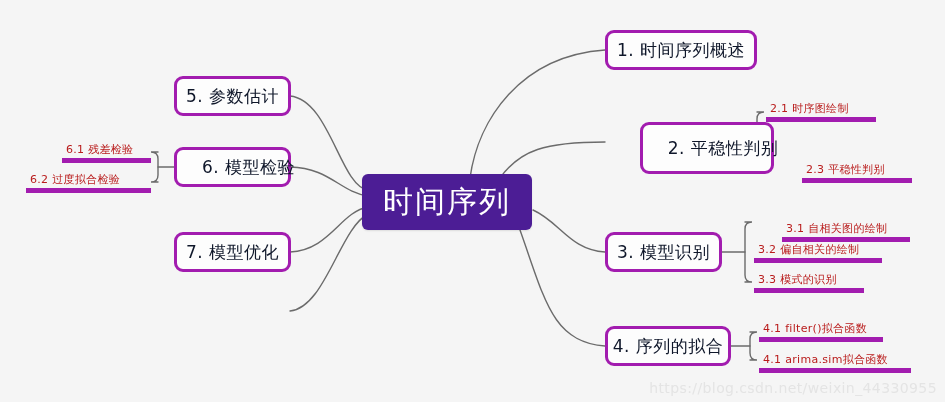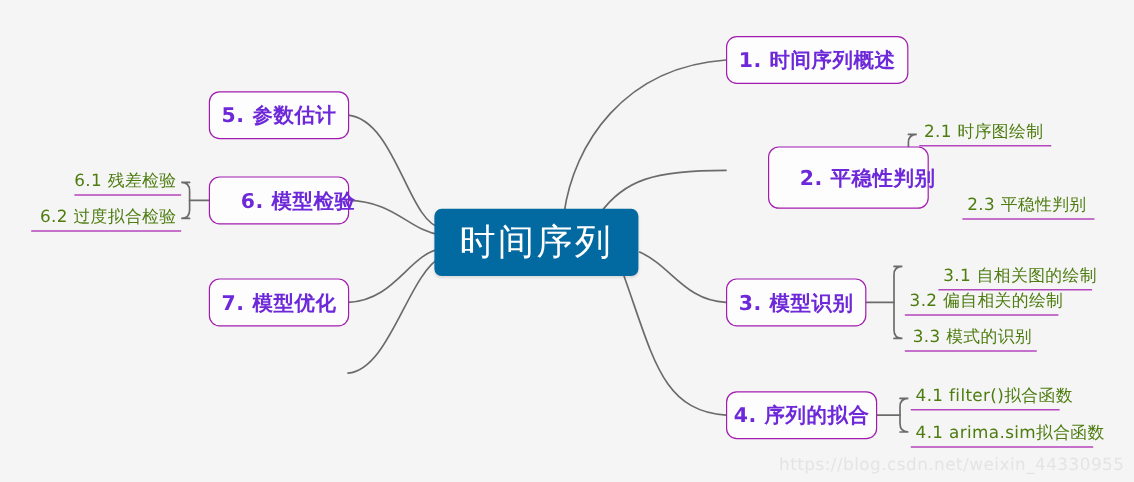"1. 时间序列概述" .branch { border: 1px solid #a21caf -> 3px solid #a21caf; color: #6d28d9 -> #0f172a; font-weight: bold -> none }
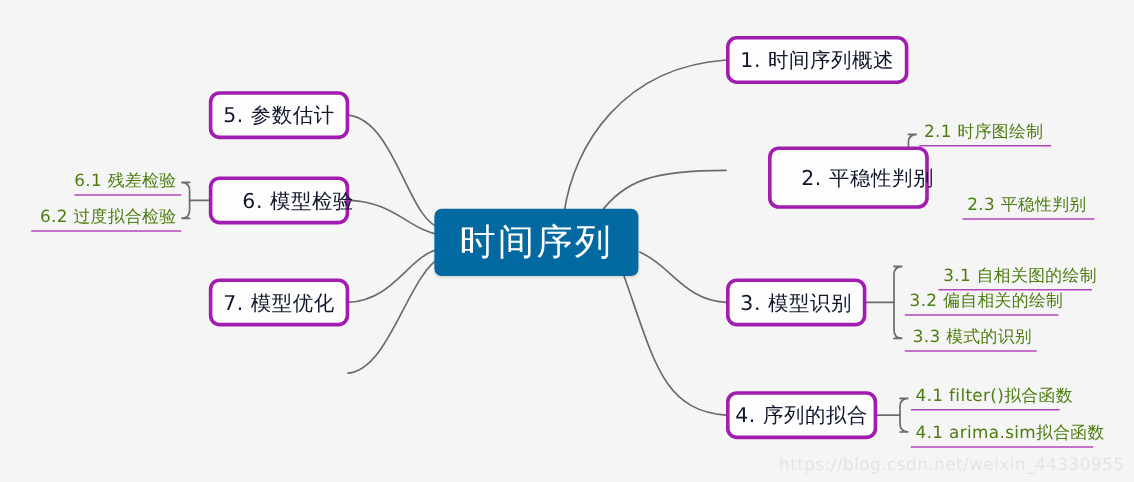"2.1 时序图绘制" .leaf { border-bottom: 1px solid #a21caf -> 5px solid #a21caf; color: #4d7c0f -> #b91c1c; font-size: 14px -> 11px }
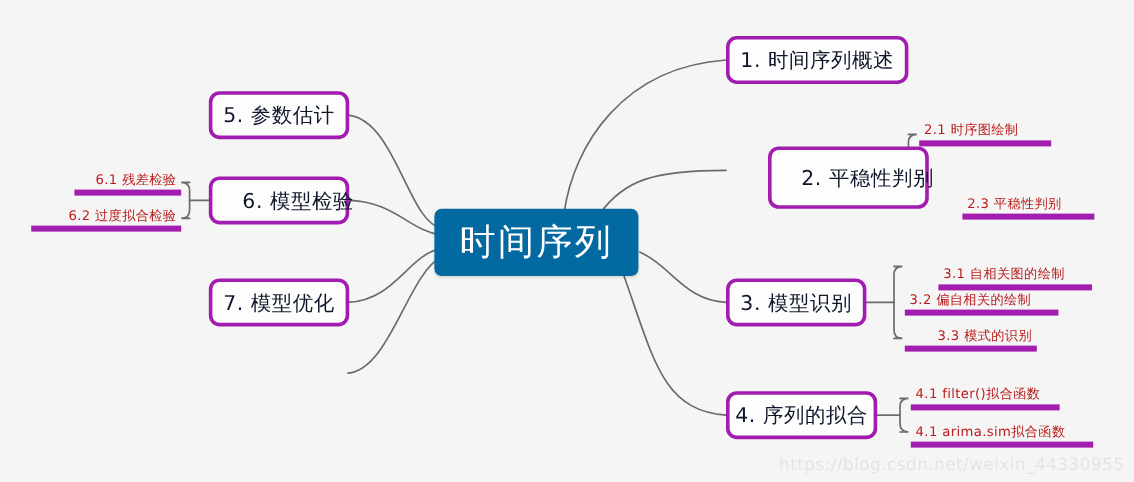"6.1 残差检验" .leaf.left-leaf { justify-content: flex-end -> flex-start }
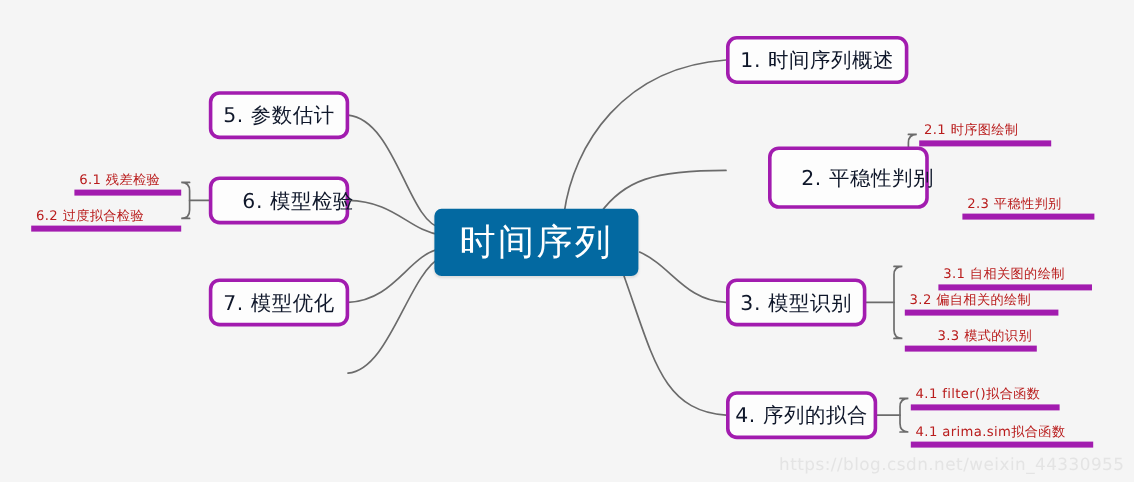"时间序列" .central { background: #0369a1 -> #4c1d95 }
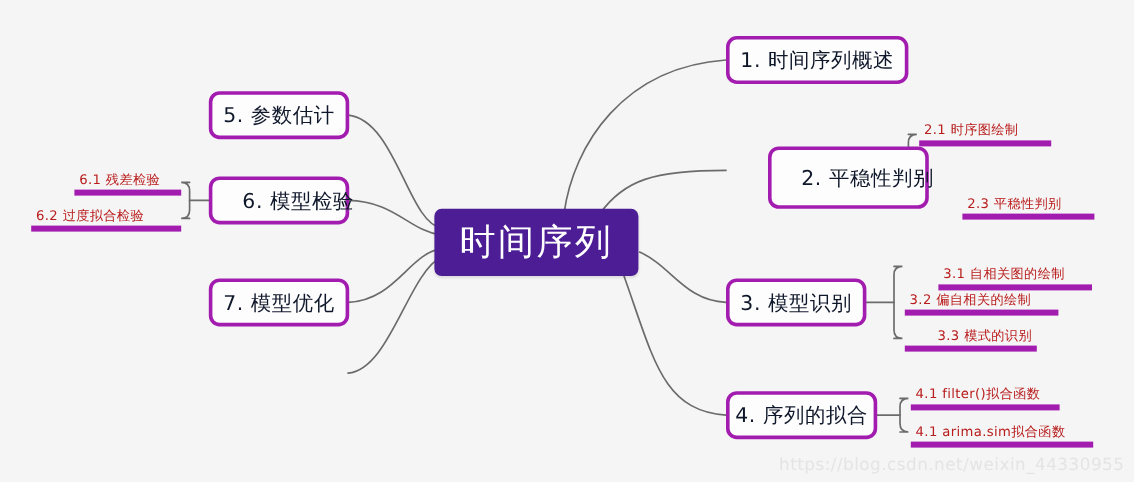"3.3 模式的识别" div.node { justify-content: flex-end -> none }
